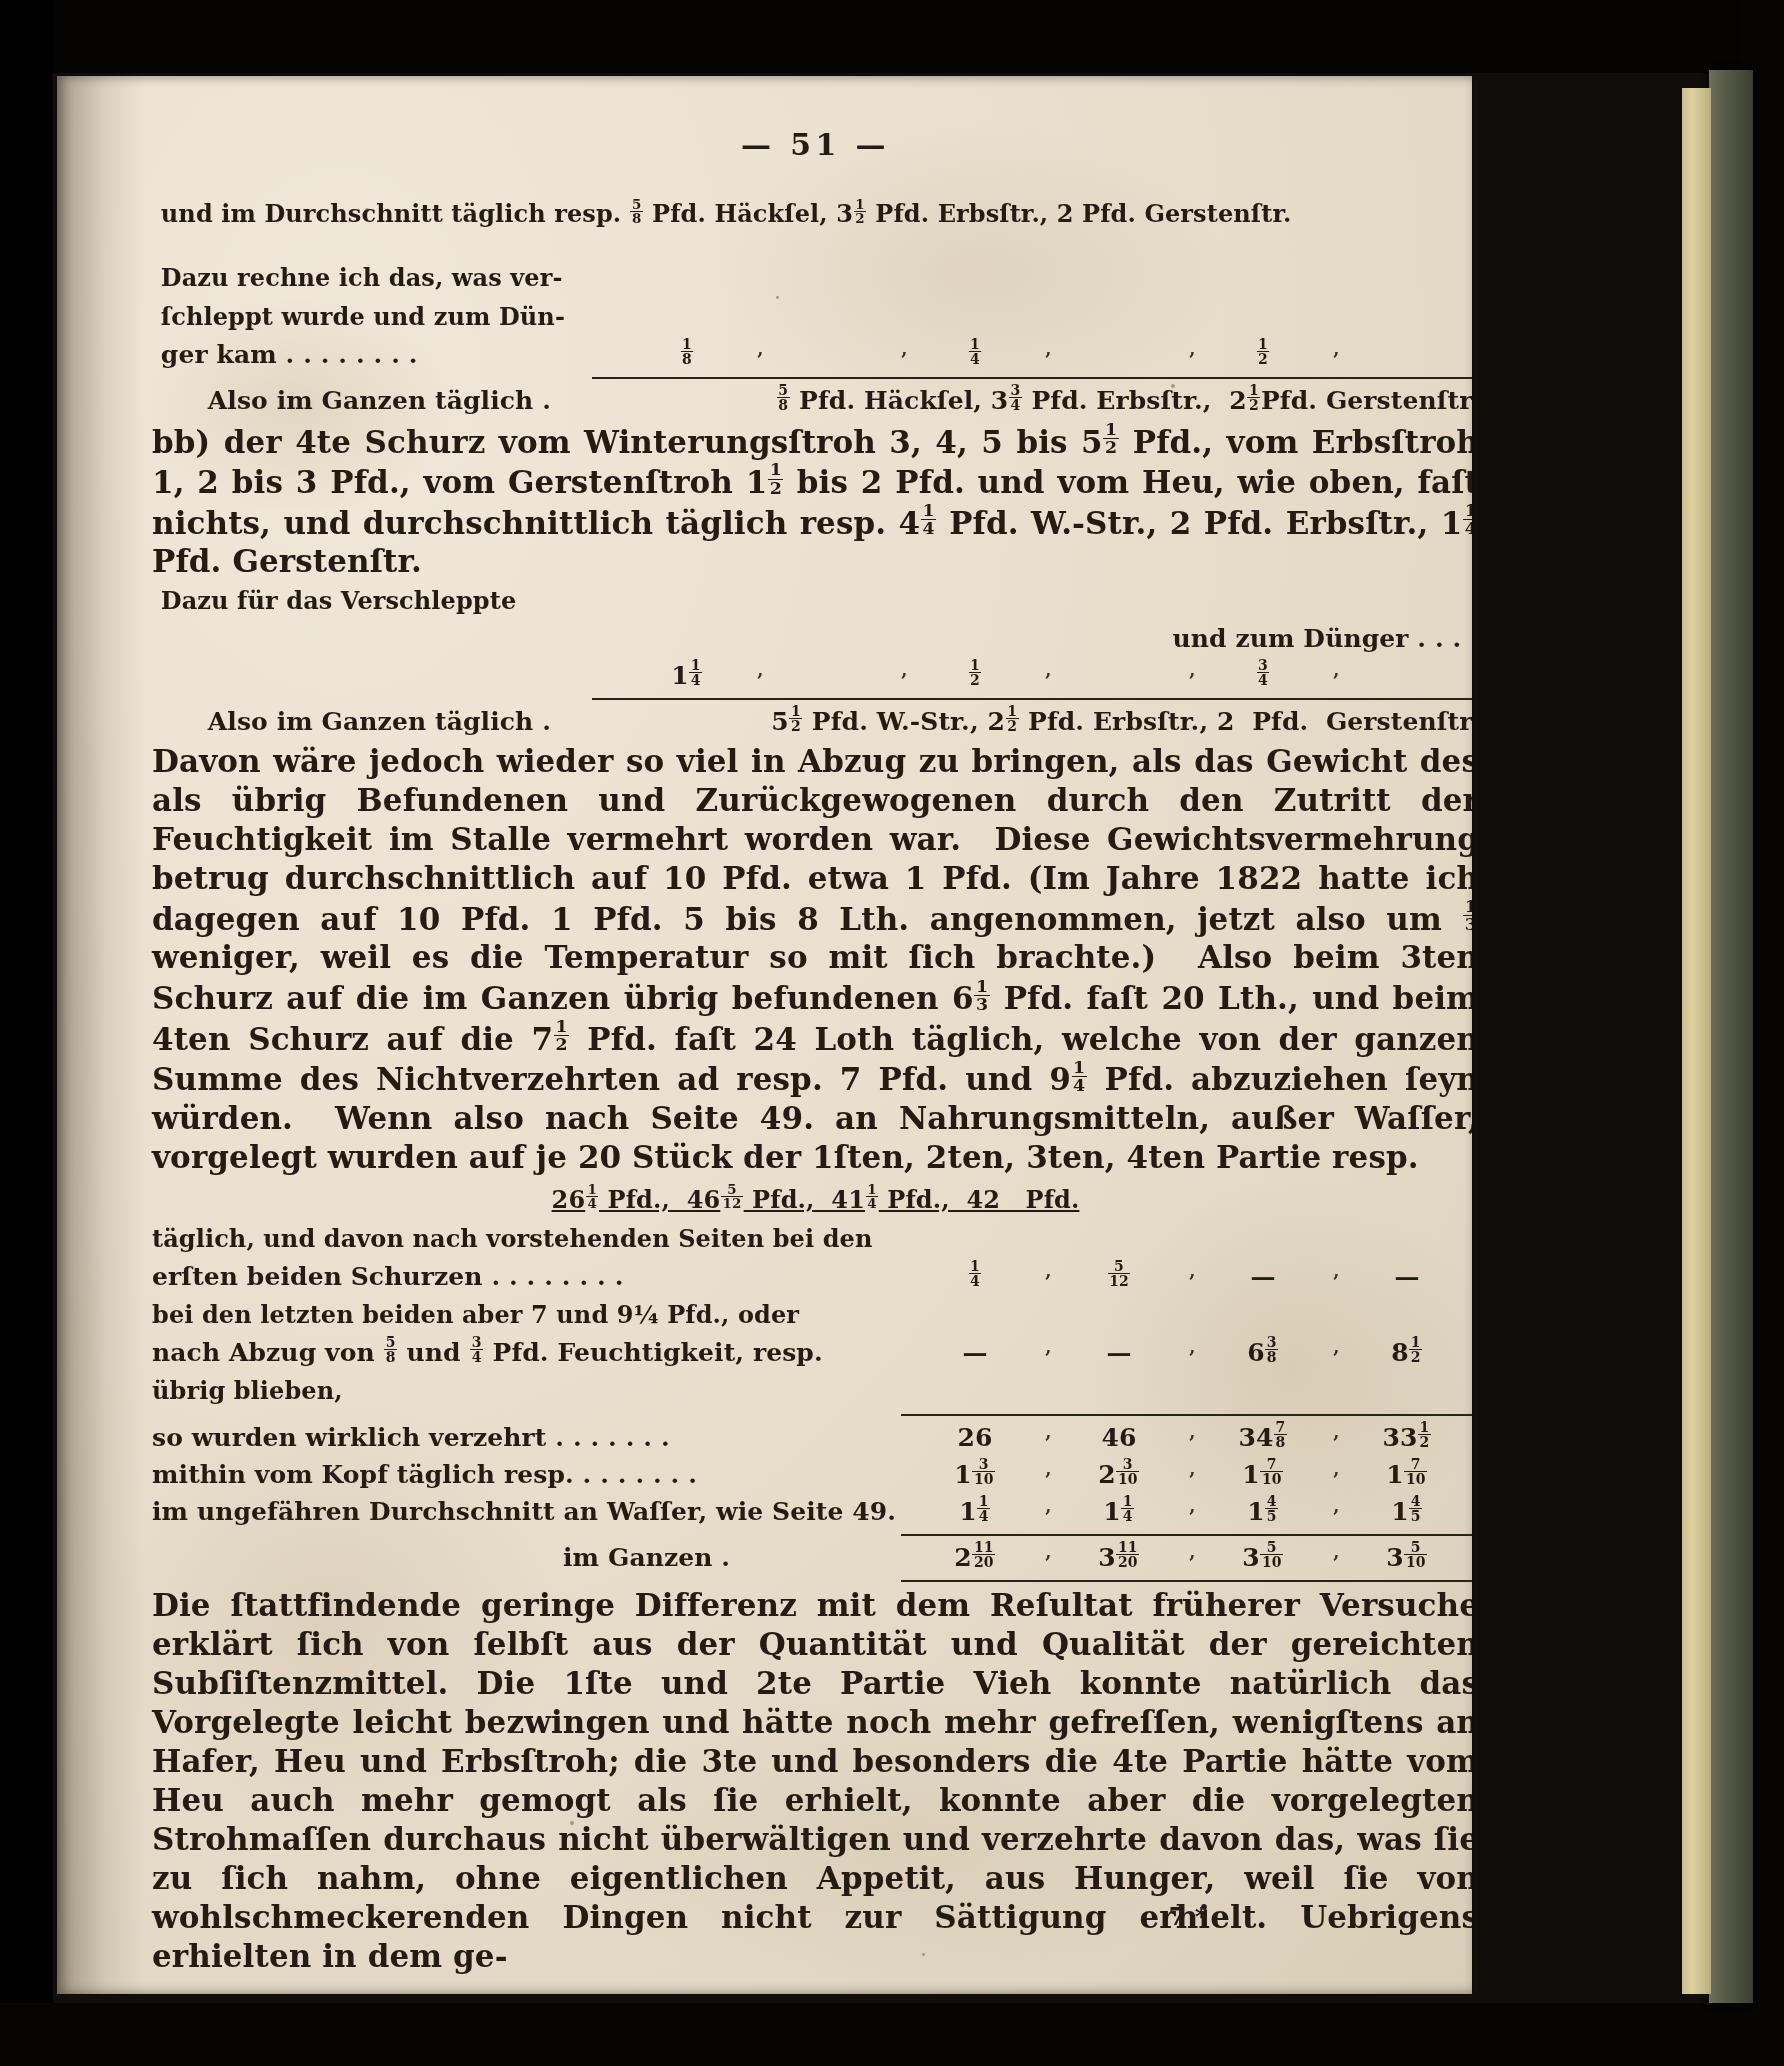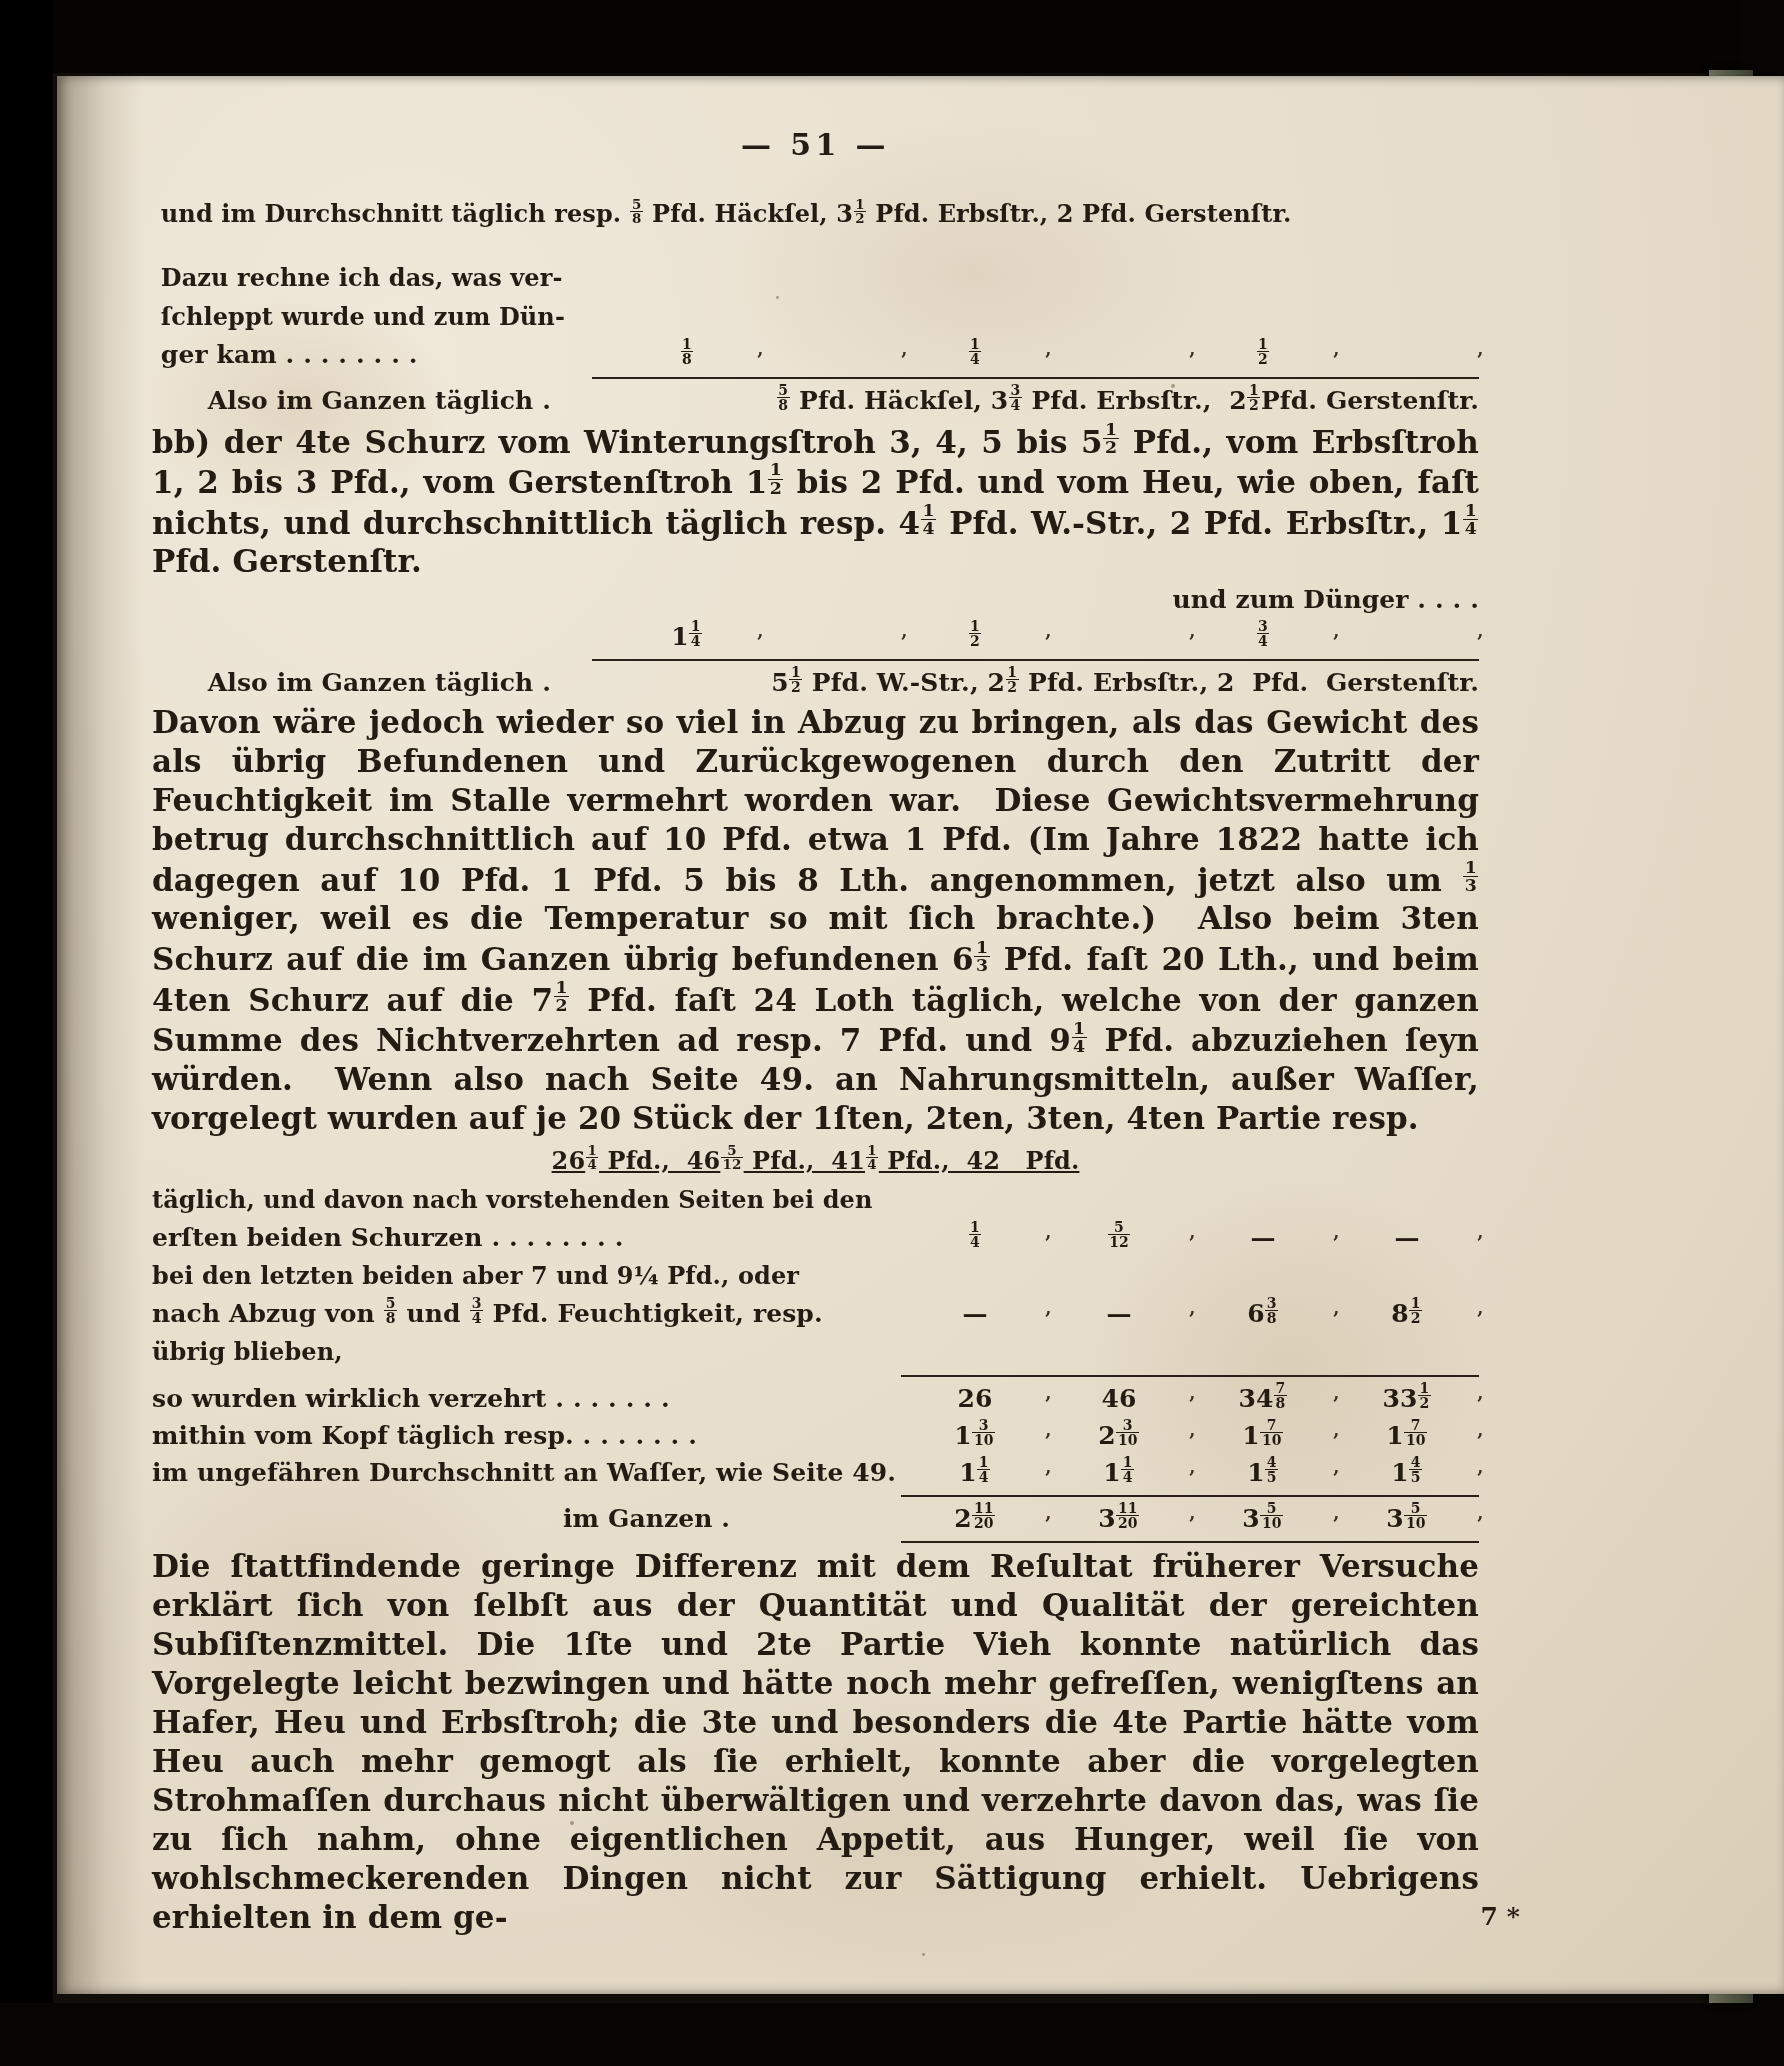"— 51 —" #page { width: 1727px -> 1415px }
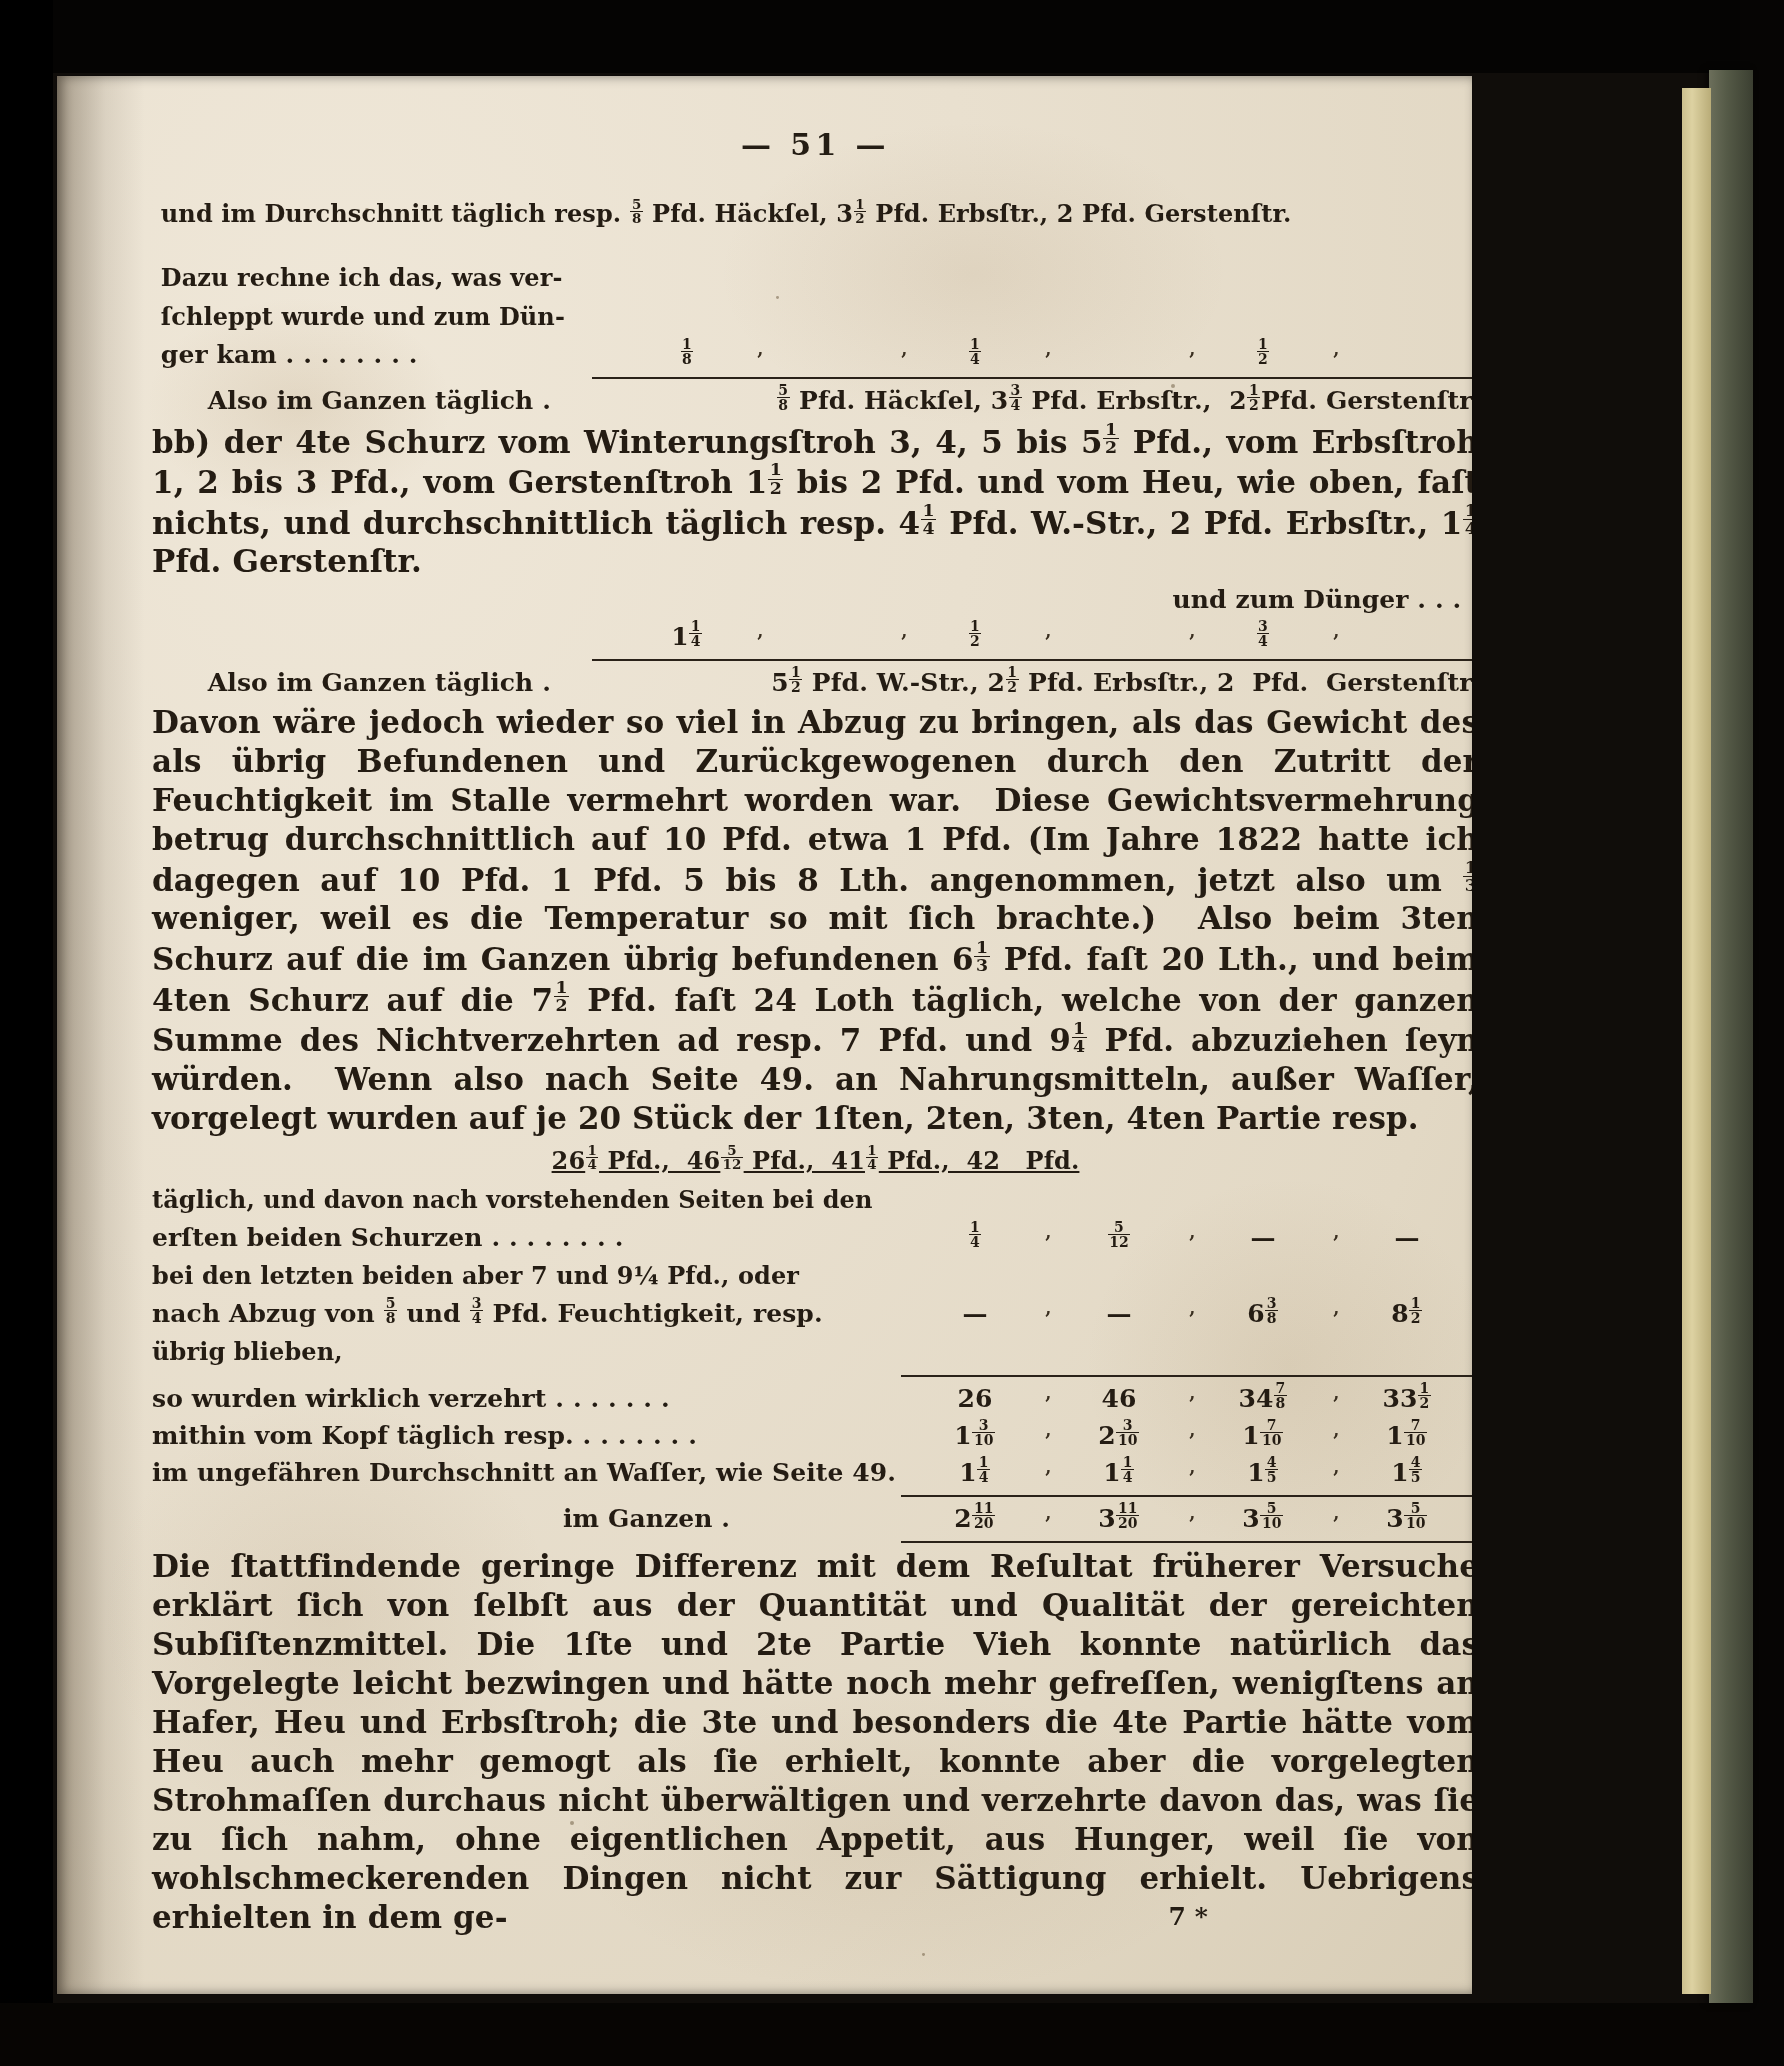"Dazu für das Verschleppte" div.line { html: none -> <div>Dazu für das Verschleppte</div> }
